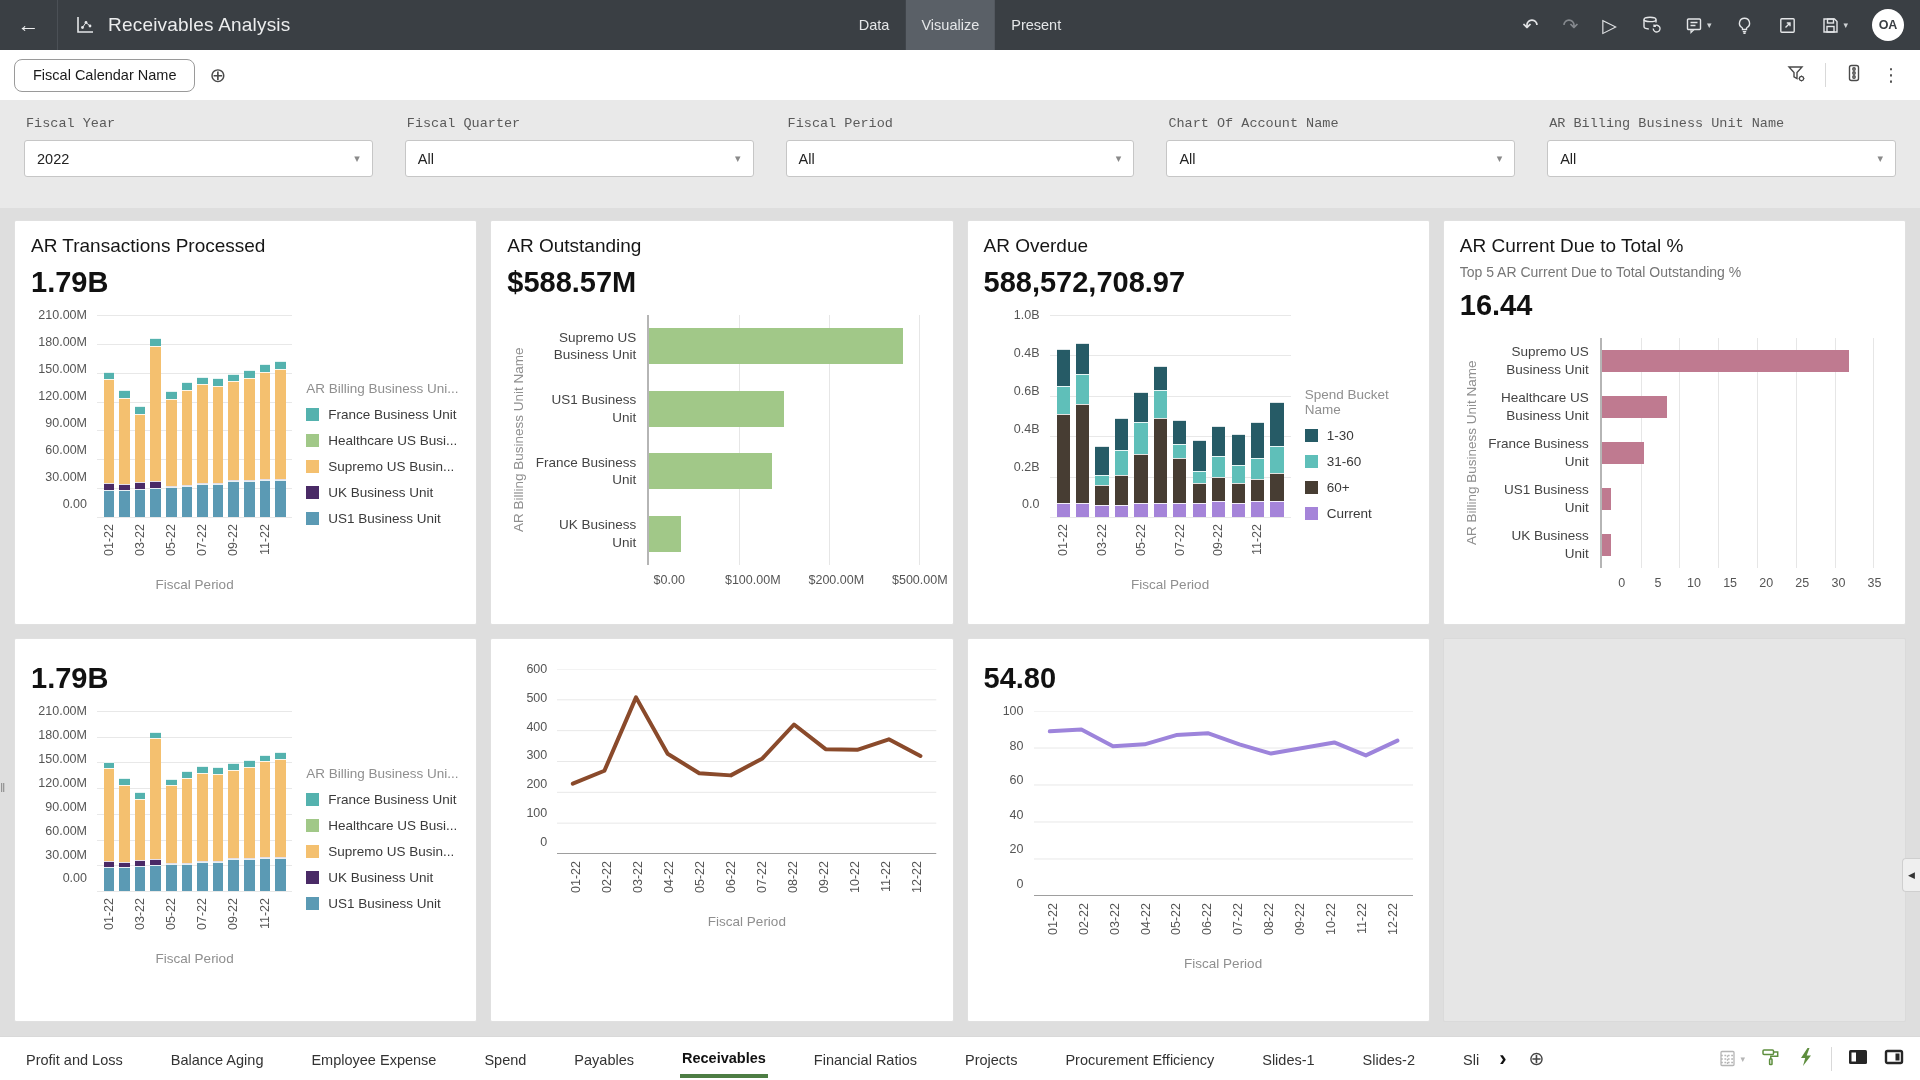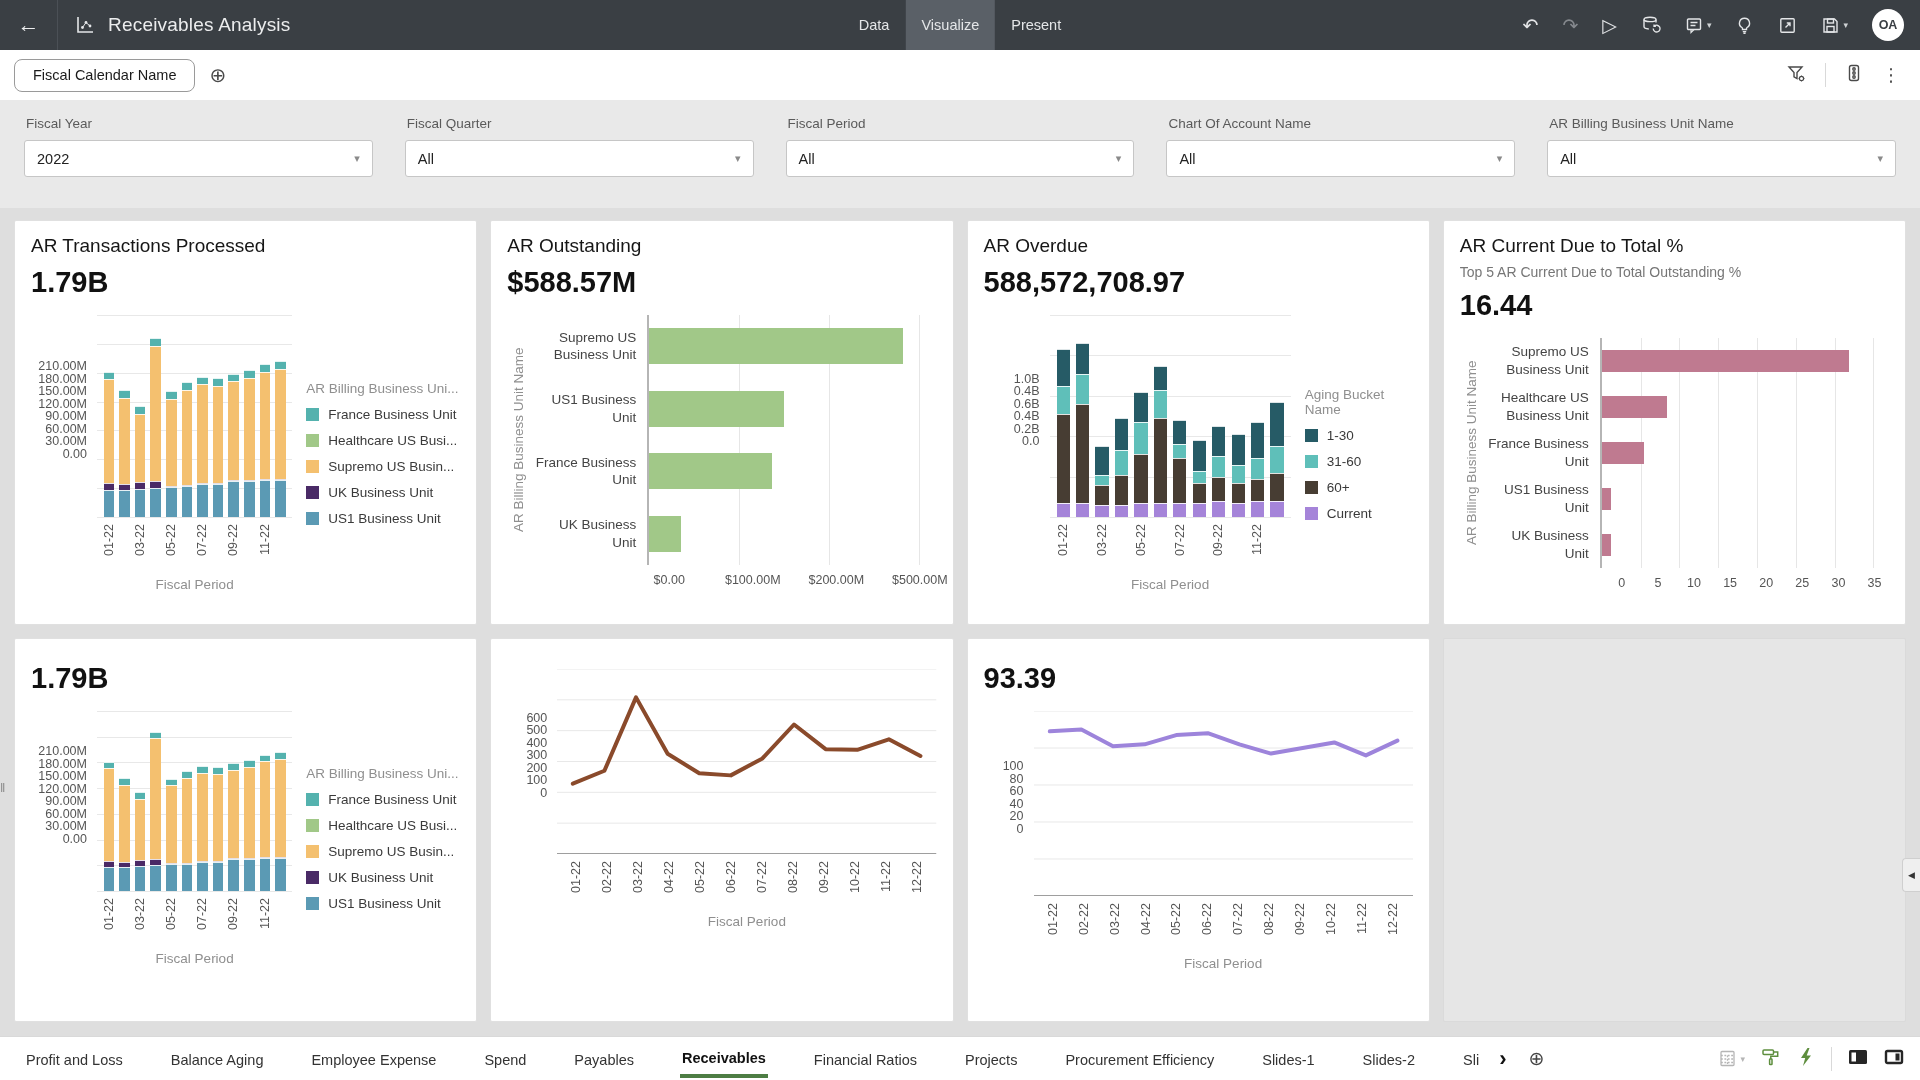"Fiscal Year" .f-label { font-family: none -> Liberation Mono, monospace }
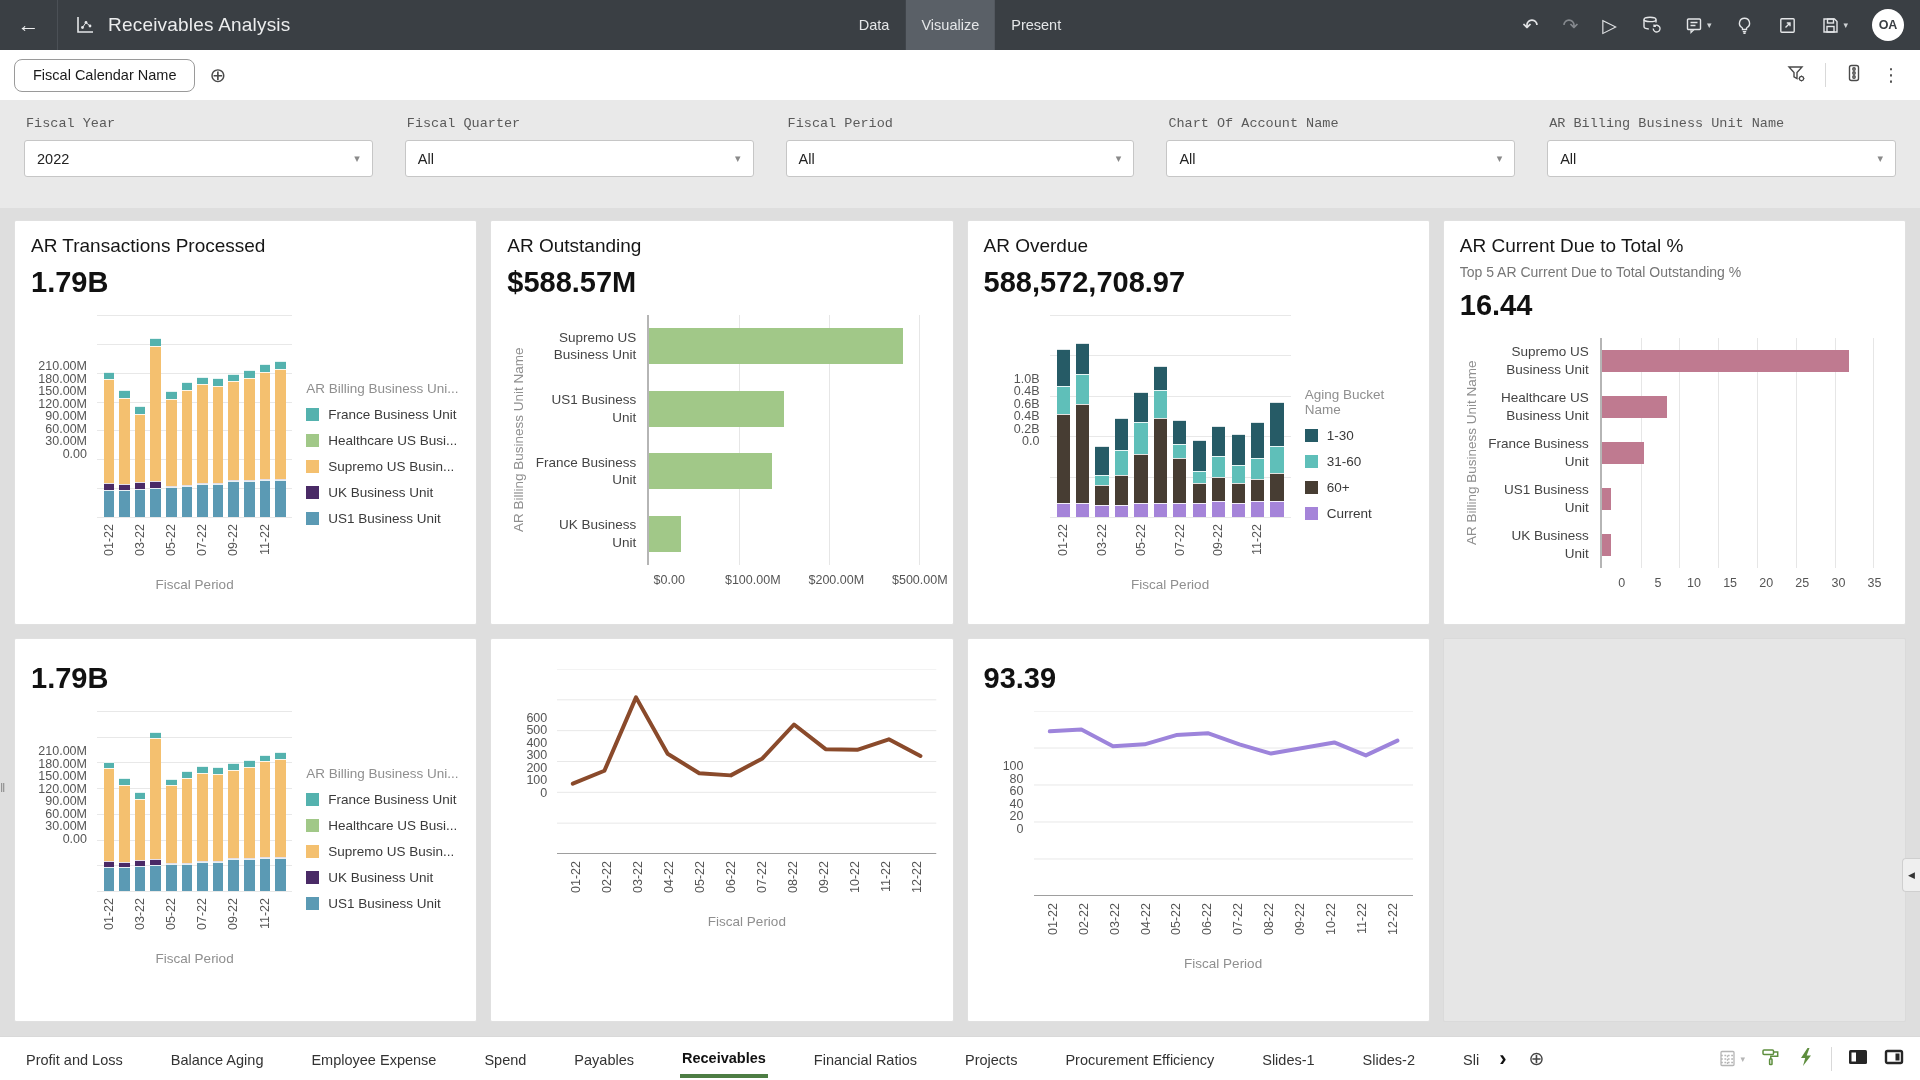"210.00M" .yaxis { justify-content: center -> space-between }
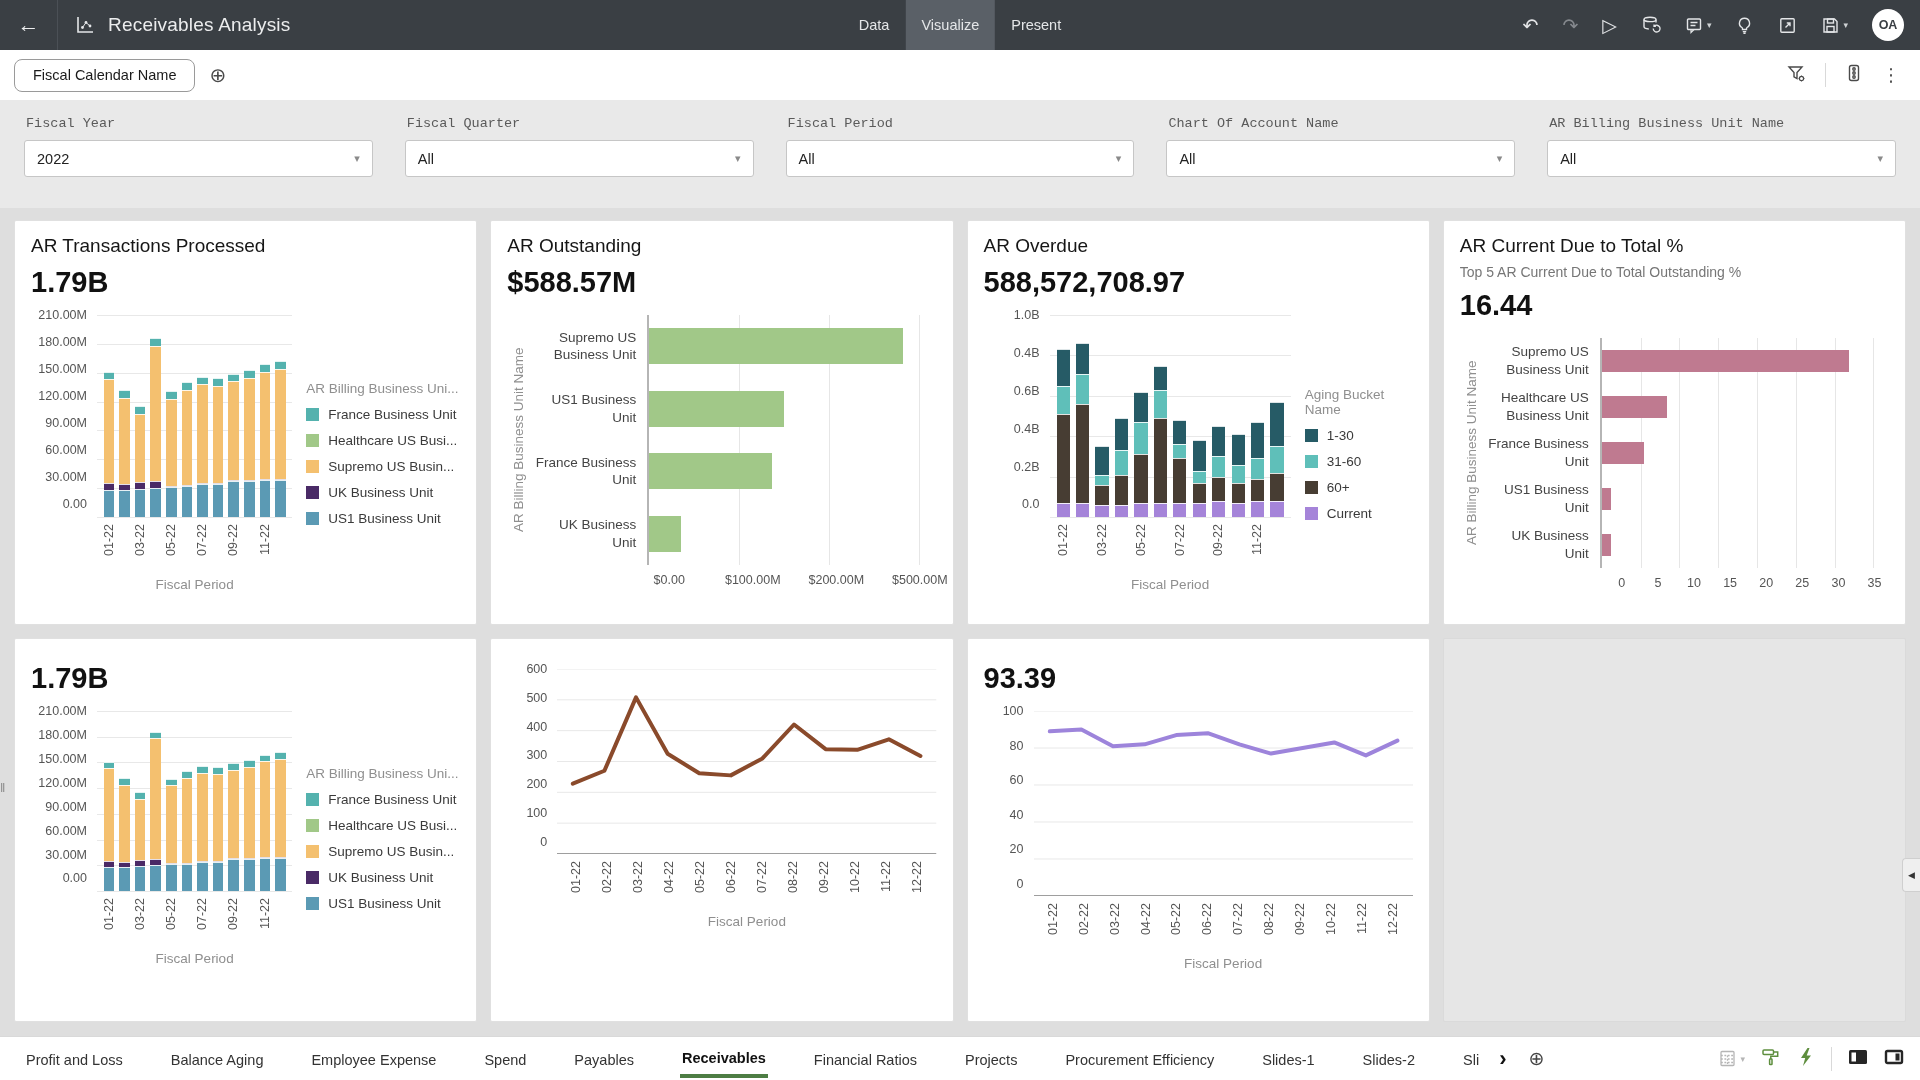"Aging Bucket Name" div.legend-title { text: Aging -> Spend }
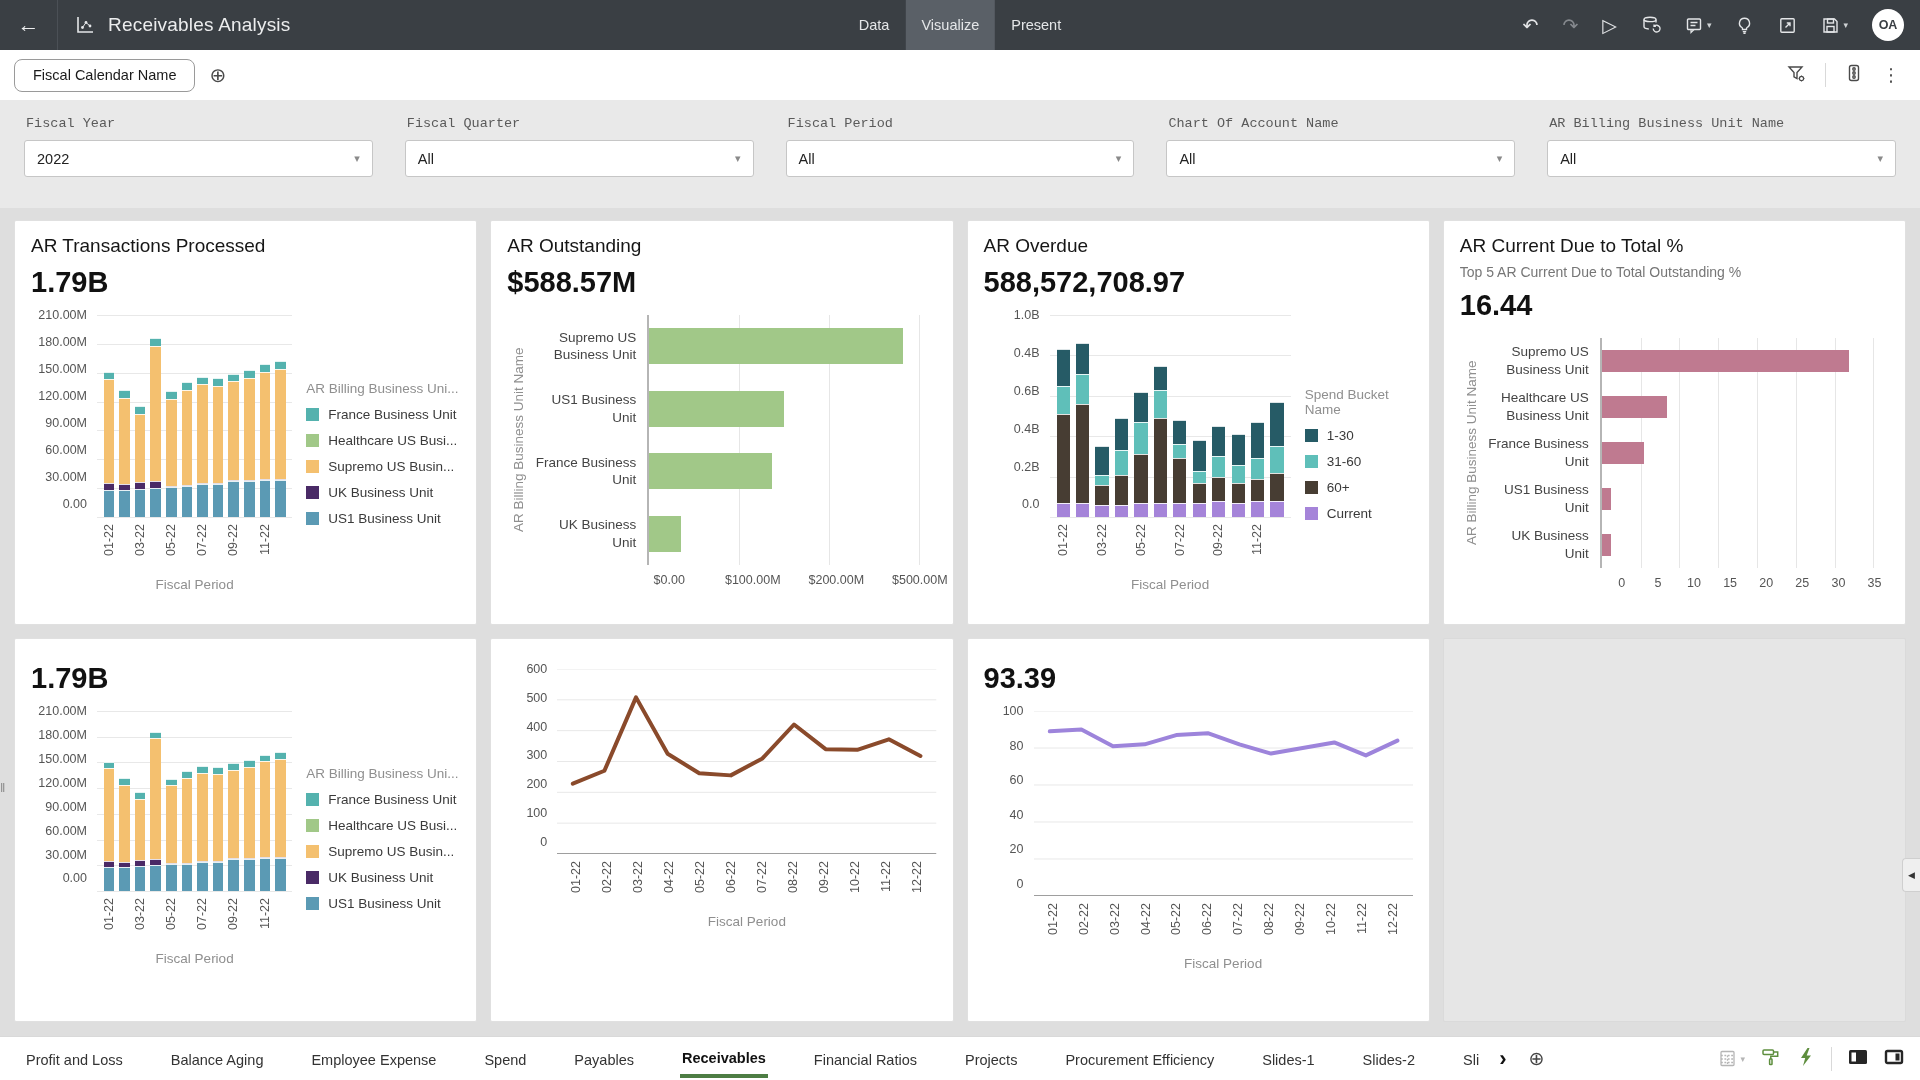"93.39" div.kpi { text: 93.39 -> 54.80 }
